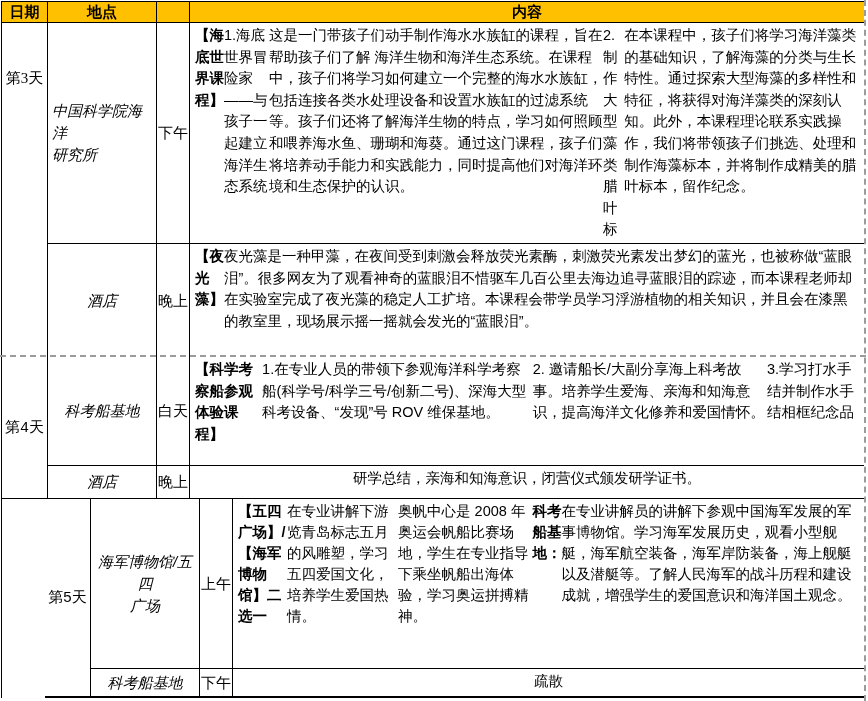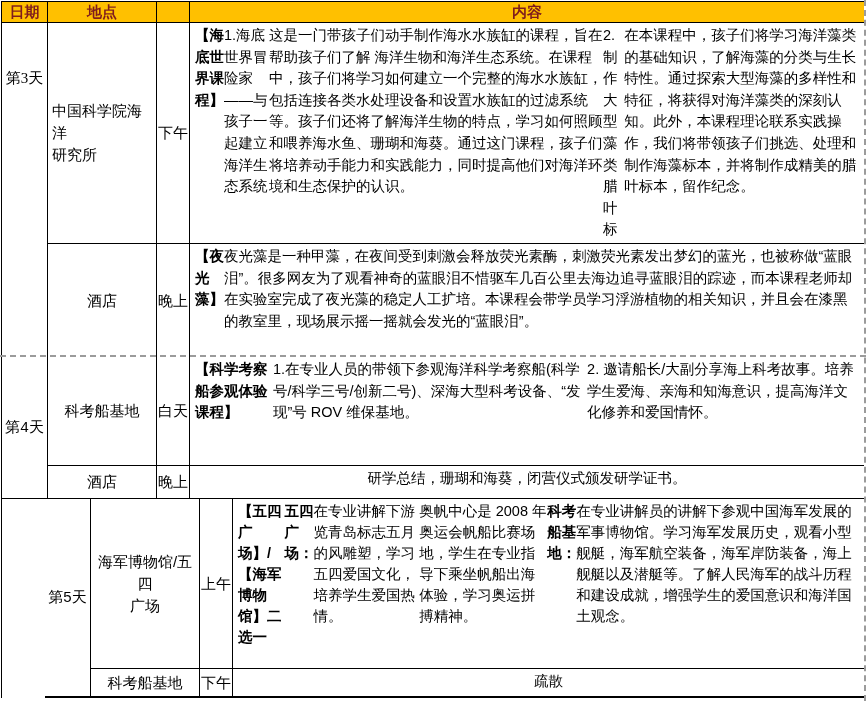"日期" .hcell { color: #7f1d1d -> #000000 }
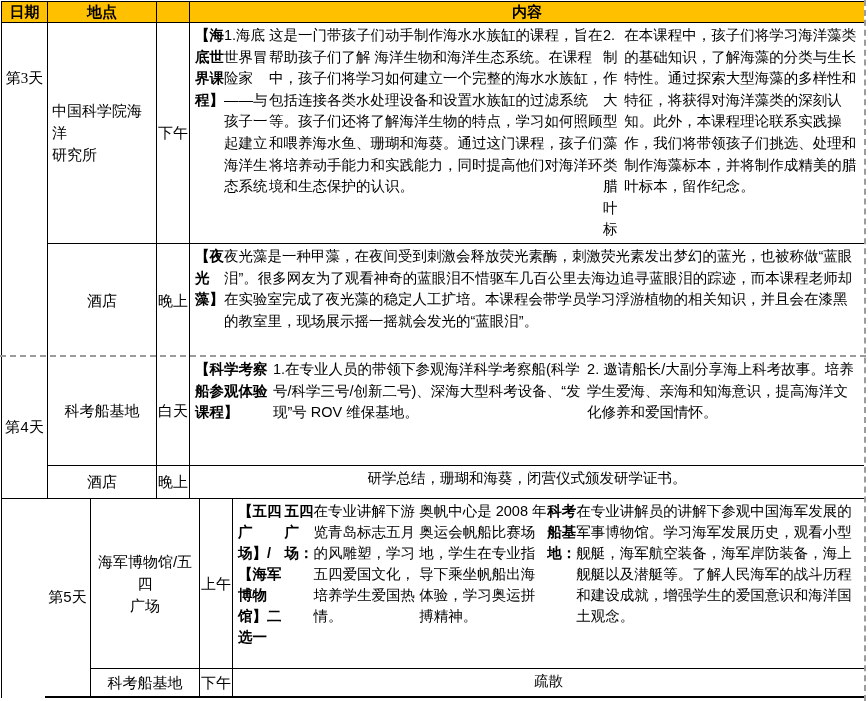"中国科学院海洋" .loc { font-style: none -> italic }
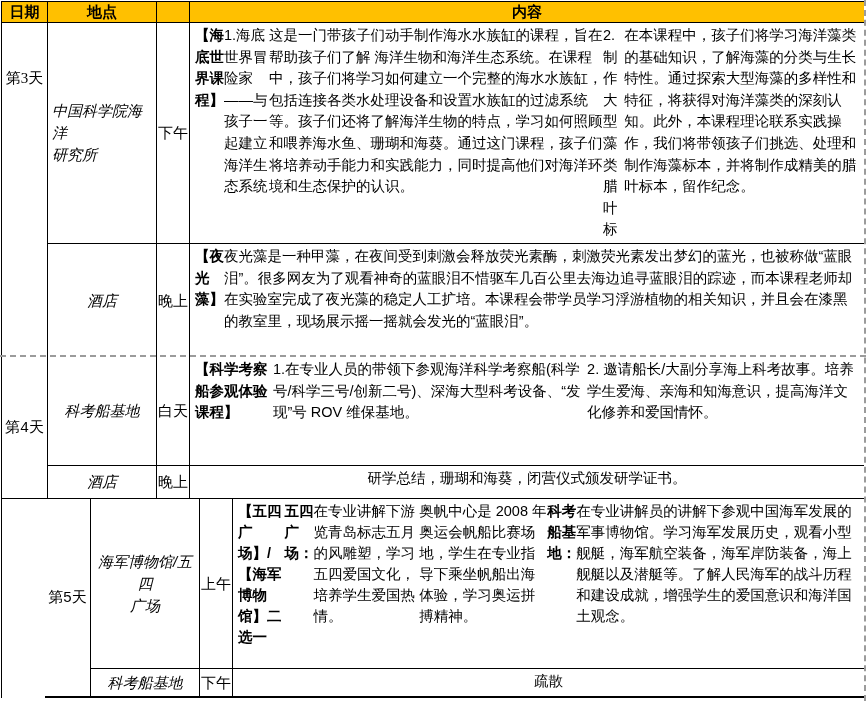"3.学习打水手结并制作水手结相框纪念品" p.para { html: none -> <p>3.学习打水手结并制作水手结相框纪念品</p> }
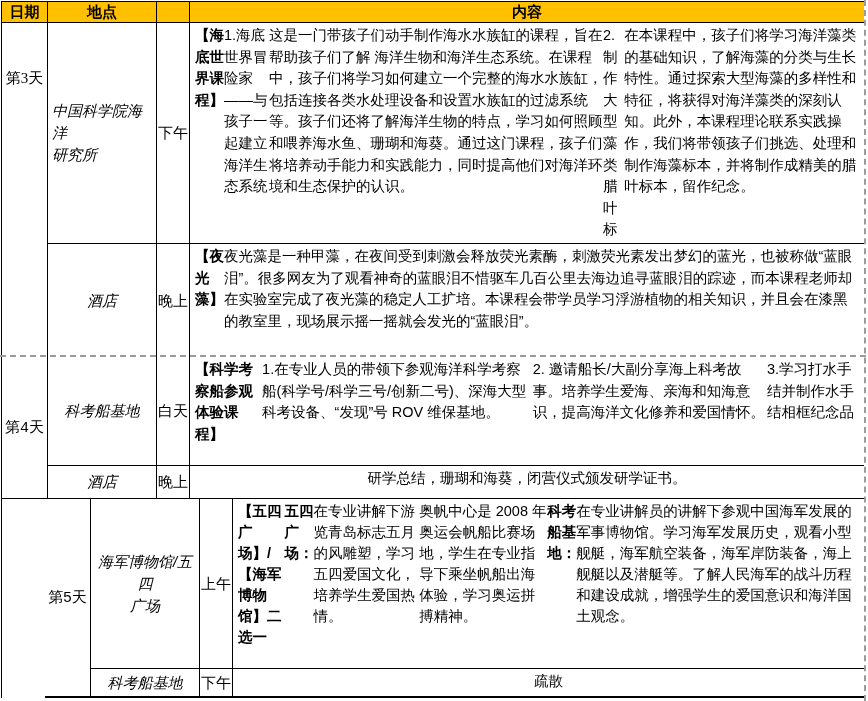"研学总结，珊瑚和海葵，闭营仪式颁发研学证书。" p.para { text: 珊瑚和海葵 -> 亲海和知海意识 }
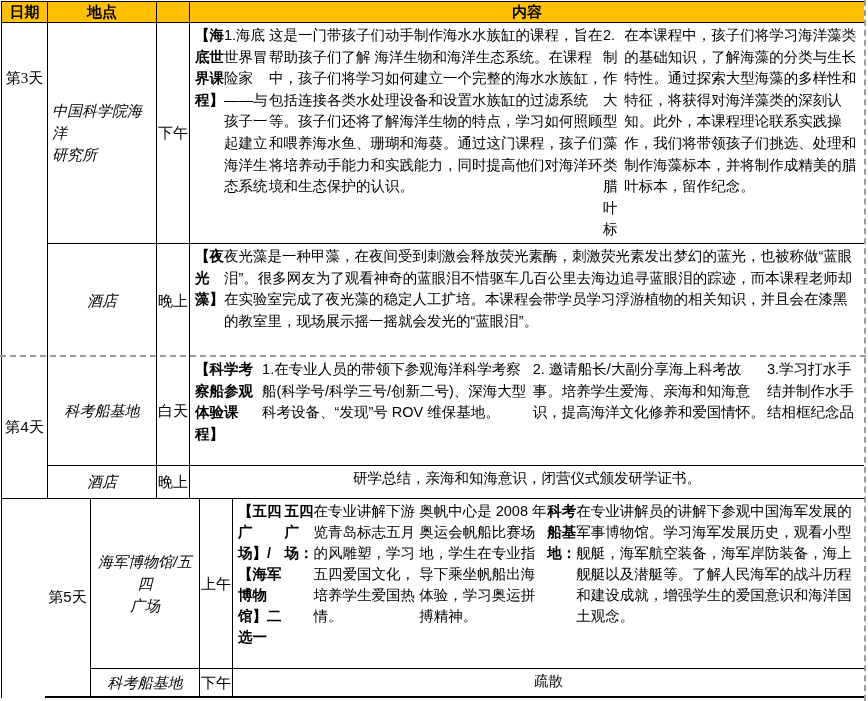"五四广场：" p.para { html: <p>五四广场：</p> -> none }
